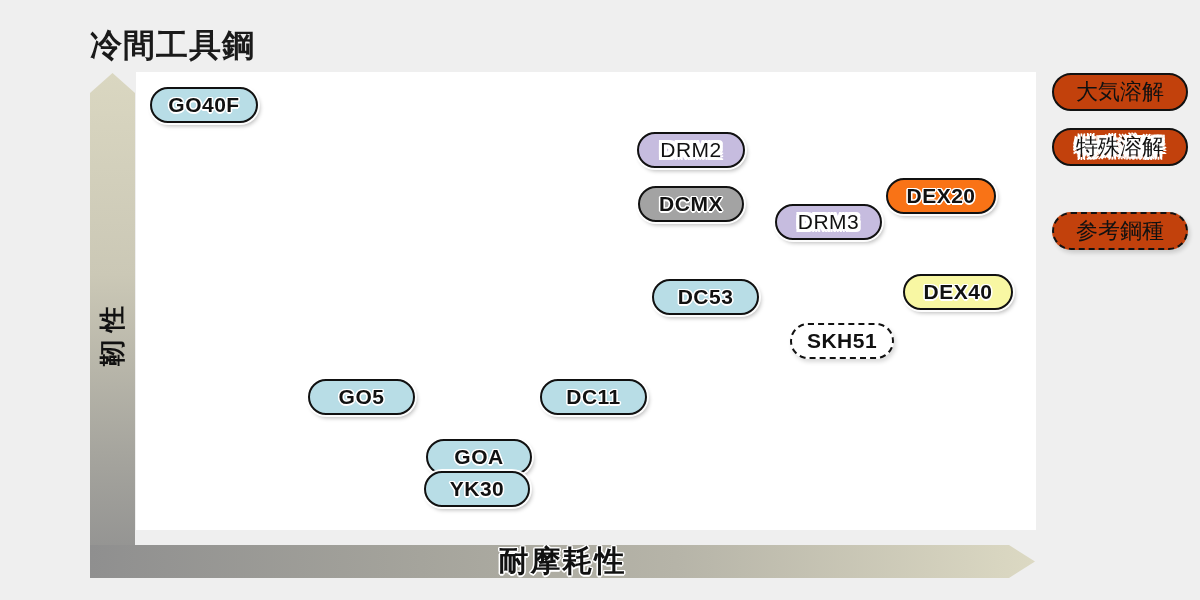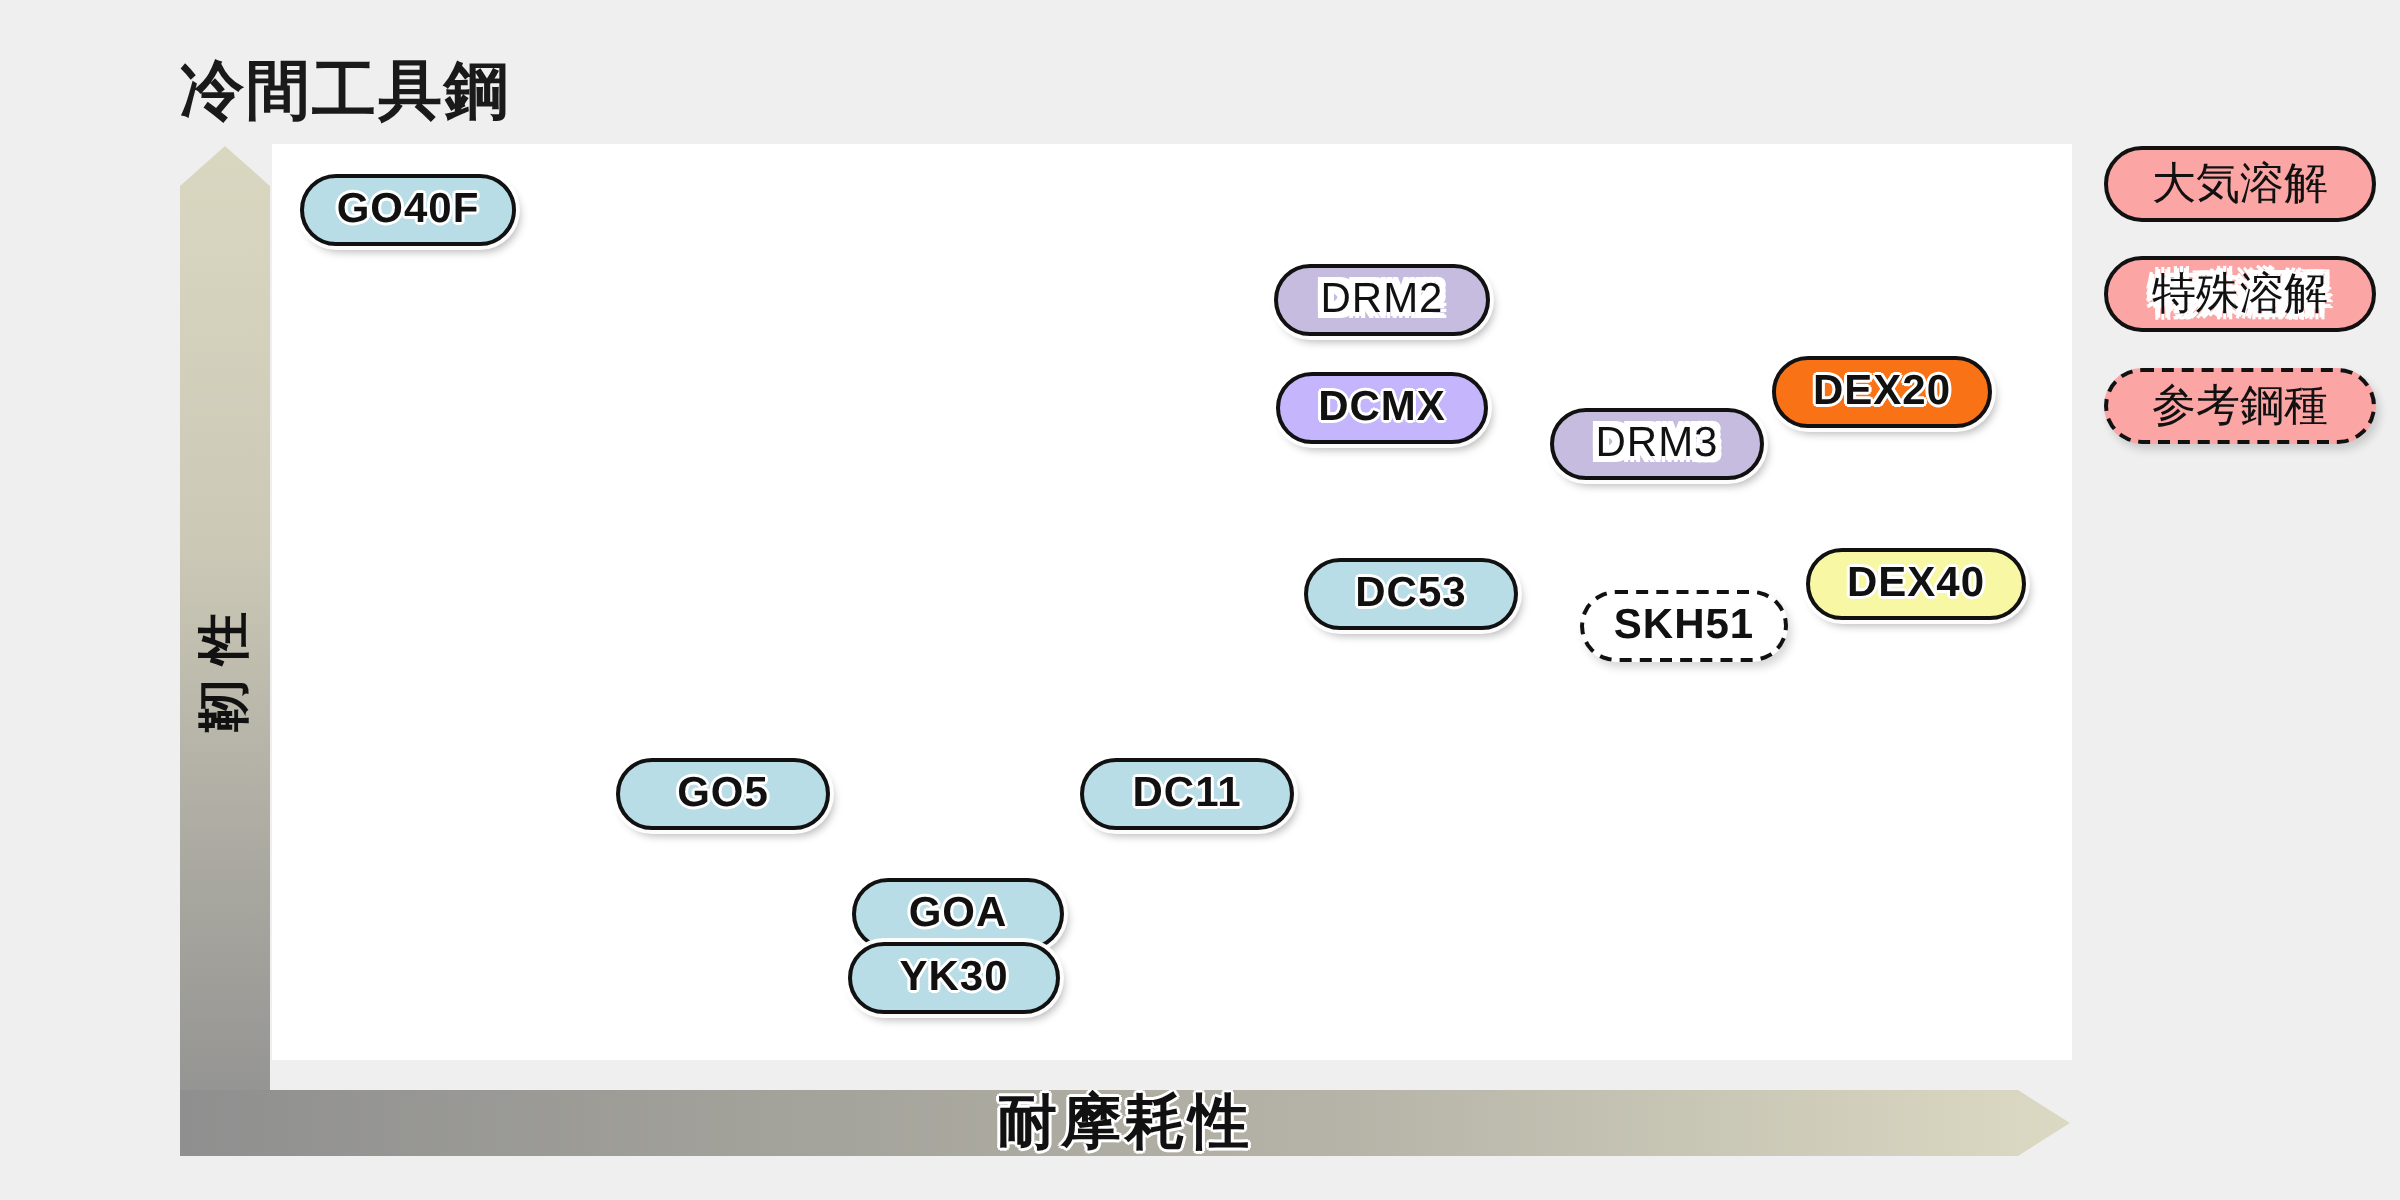"大気溶解" .legend-pill { background: #fca5a5 -> #c2410c }
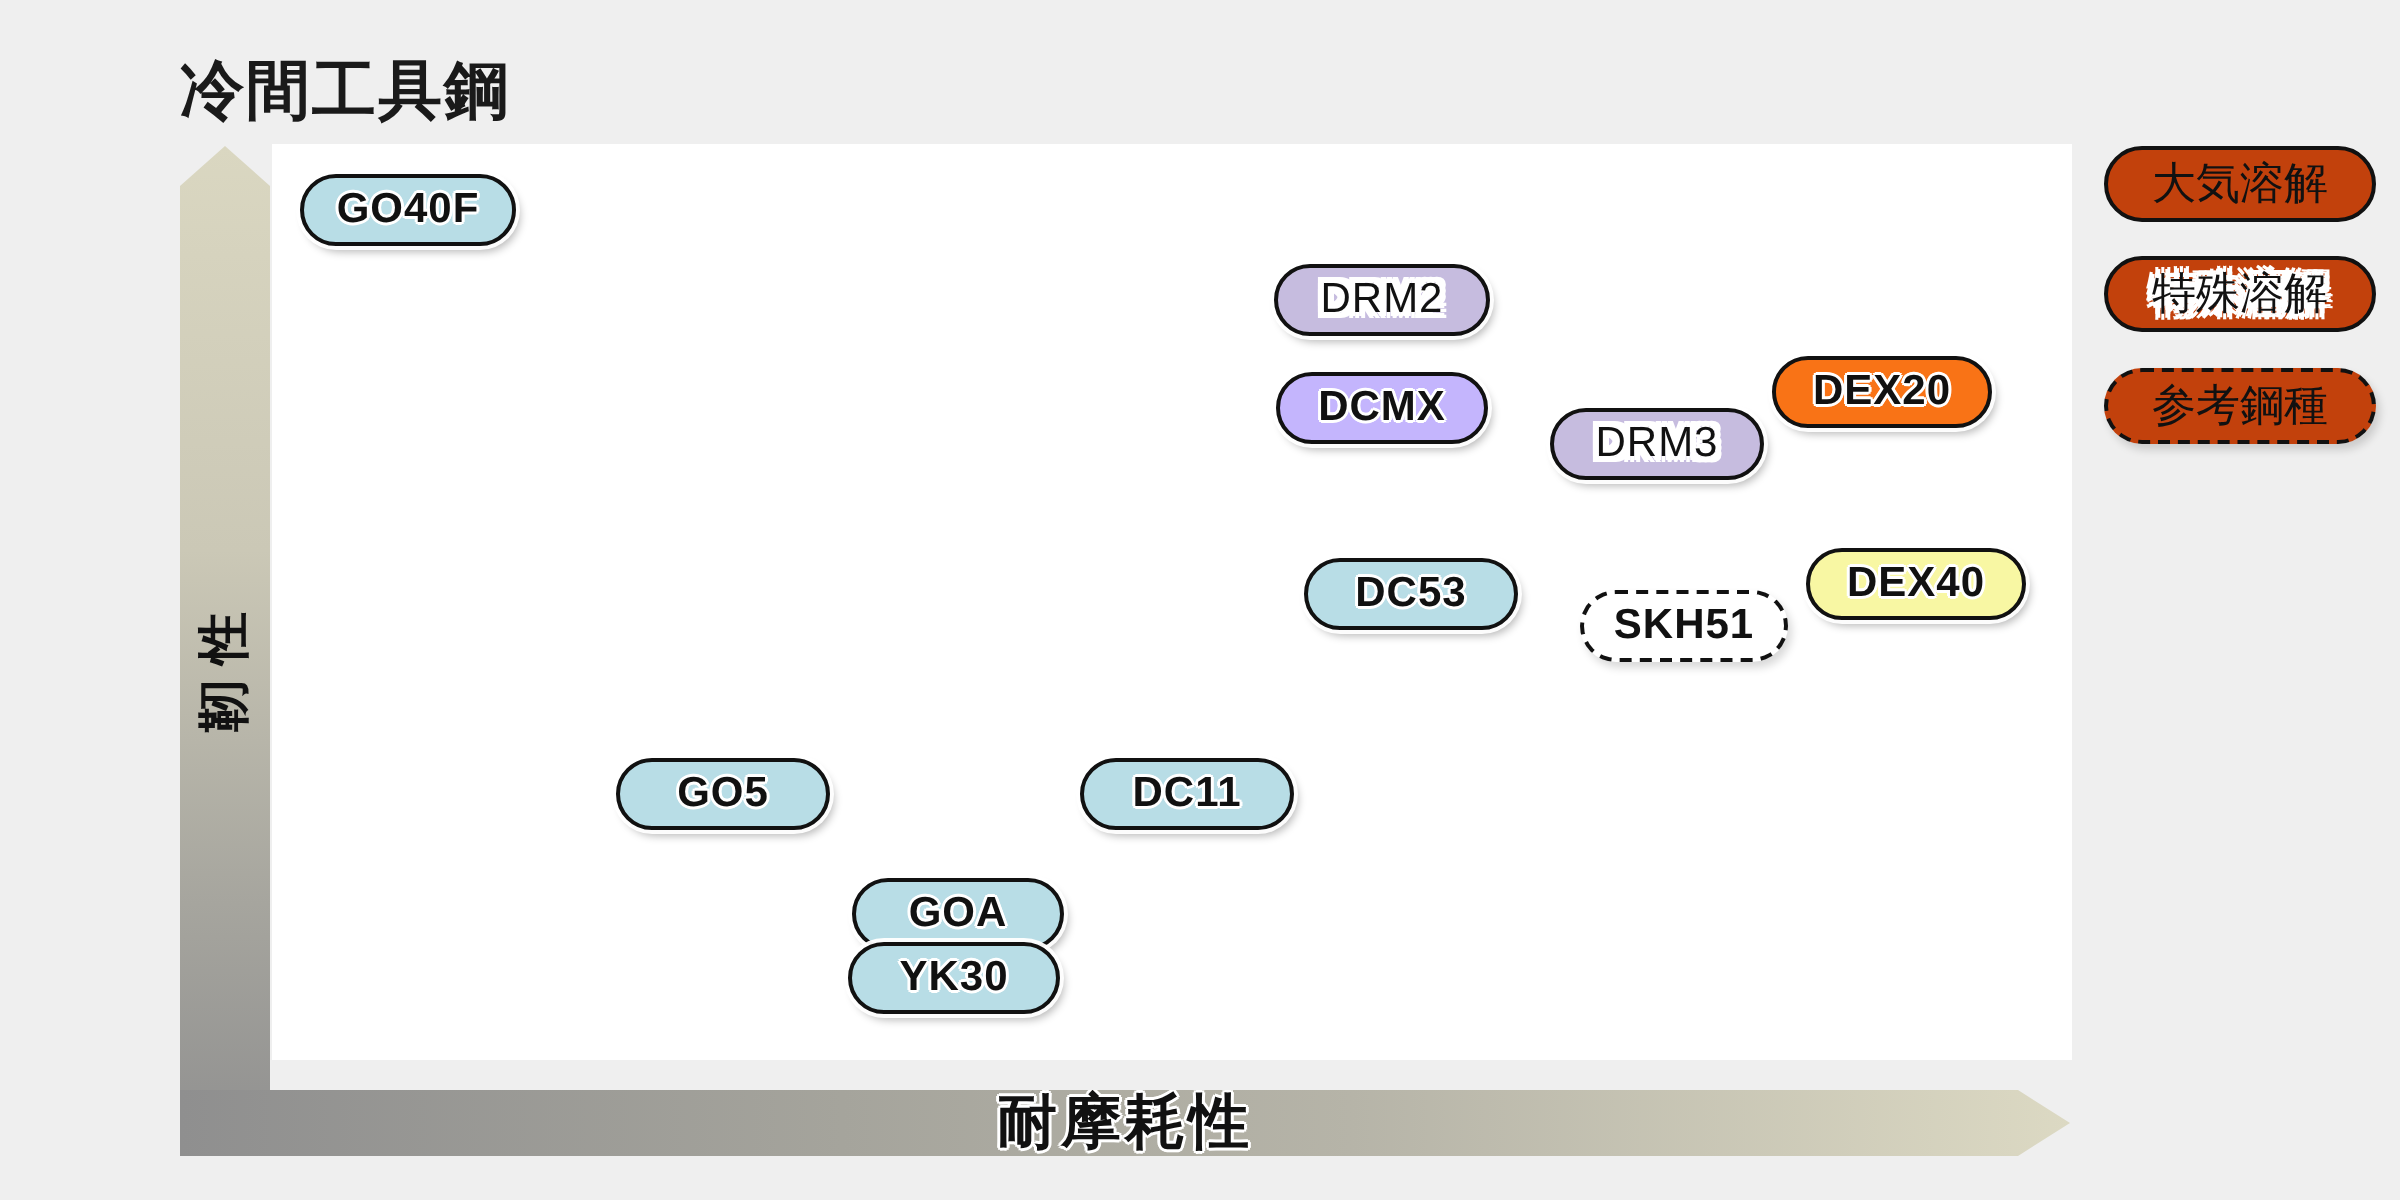"DCMX" div.pill { background: #c4b5fd -> #a3a3a3 }
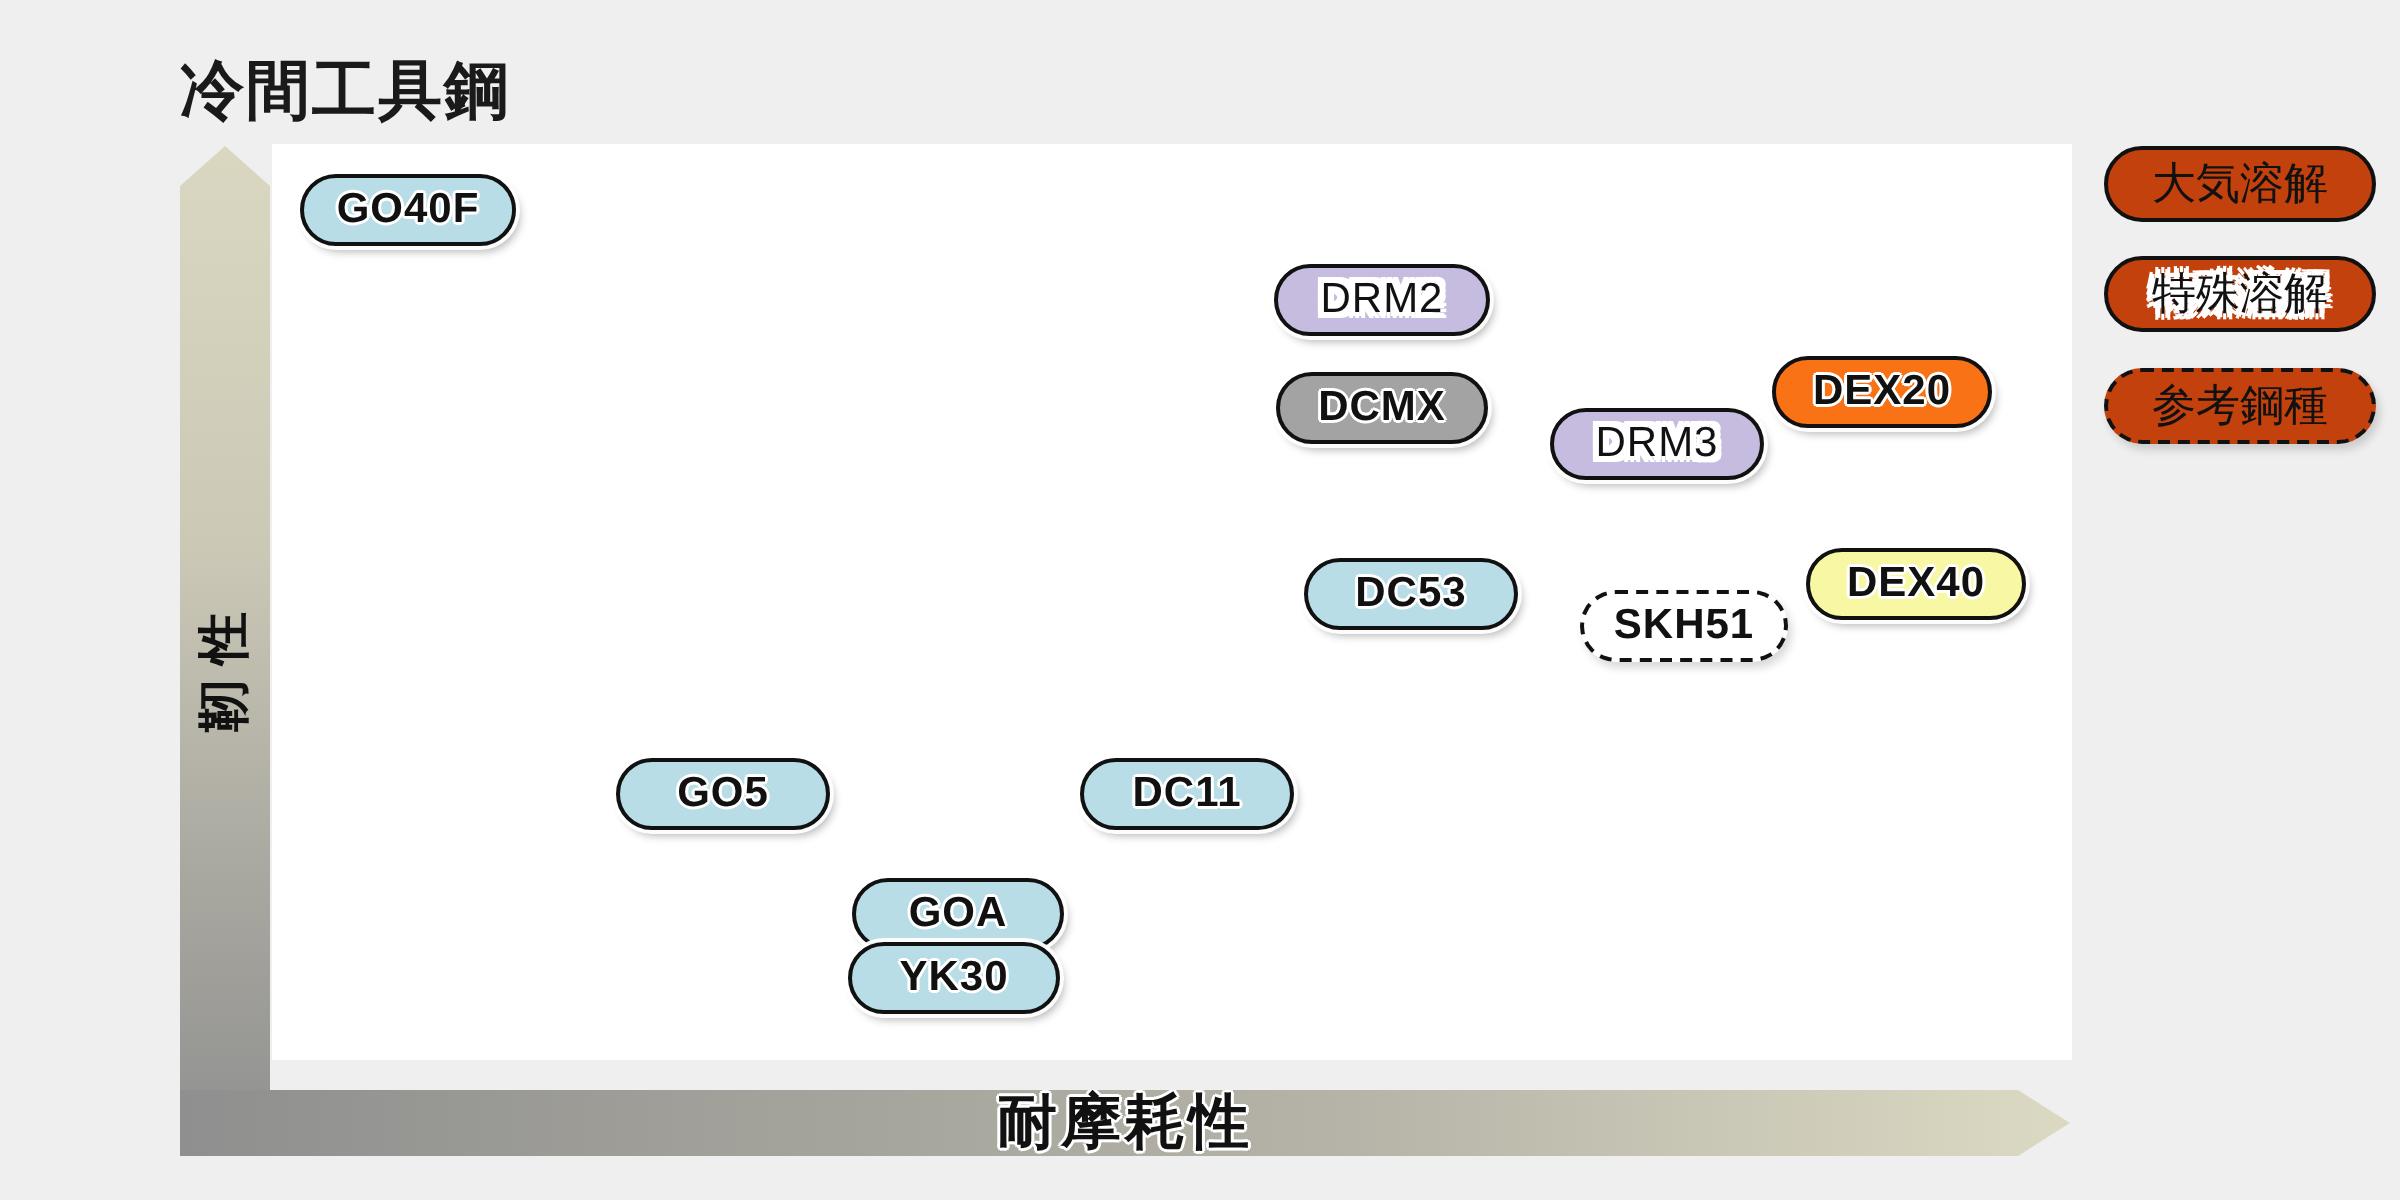"参考鋼種" .pill.dashed { margin-top: none -> 28px }
